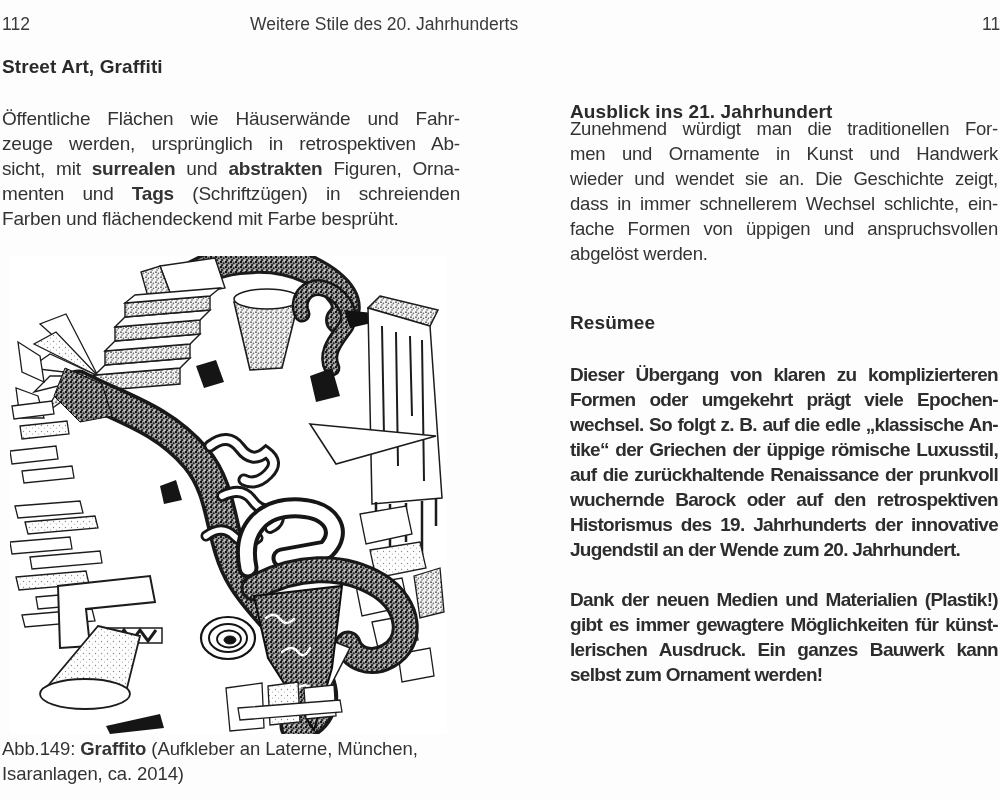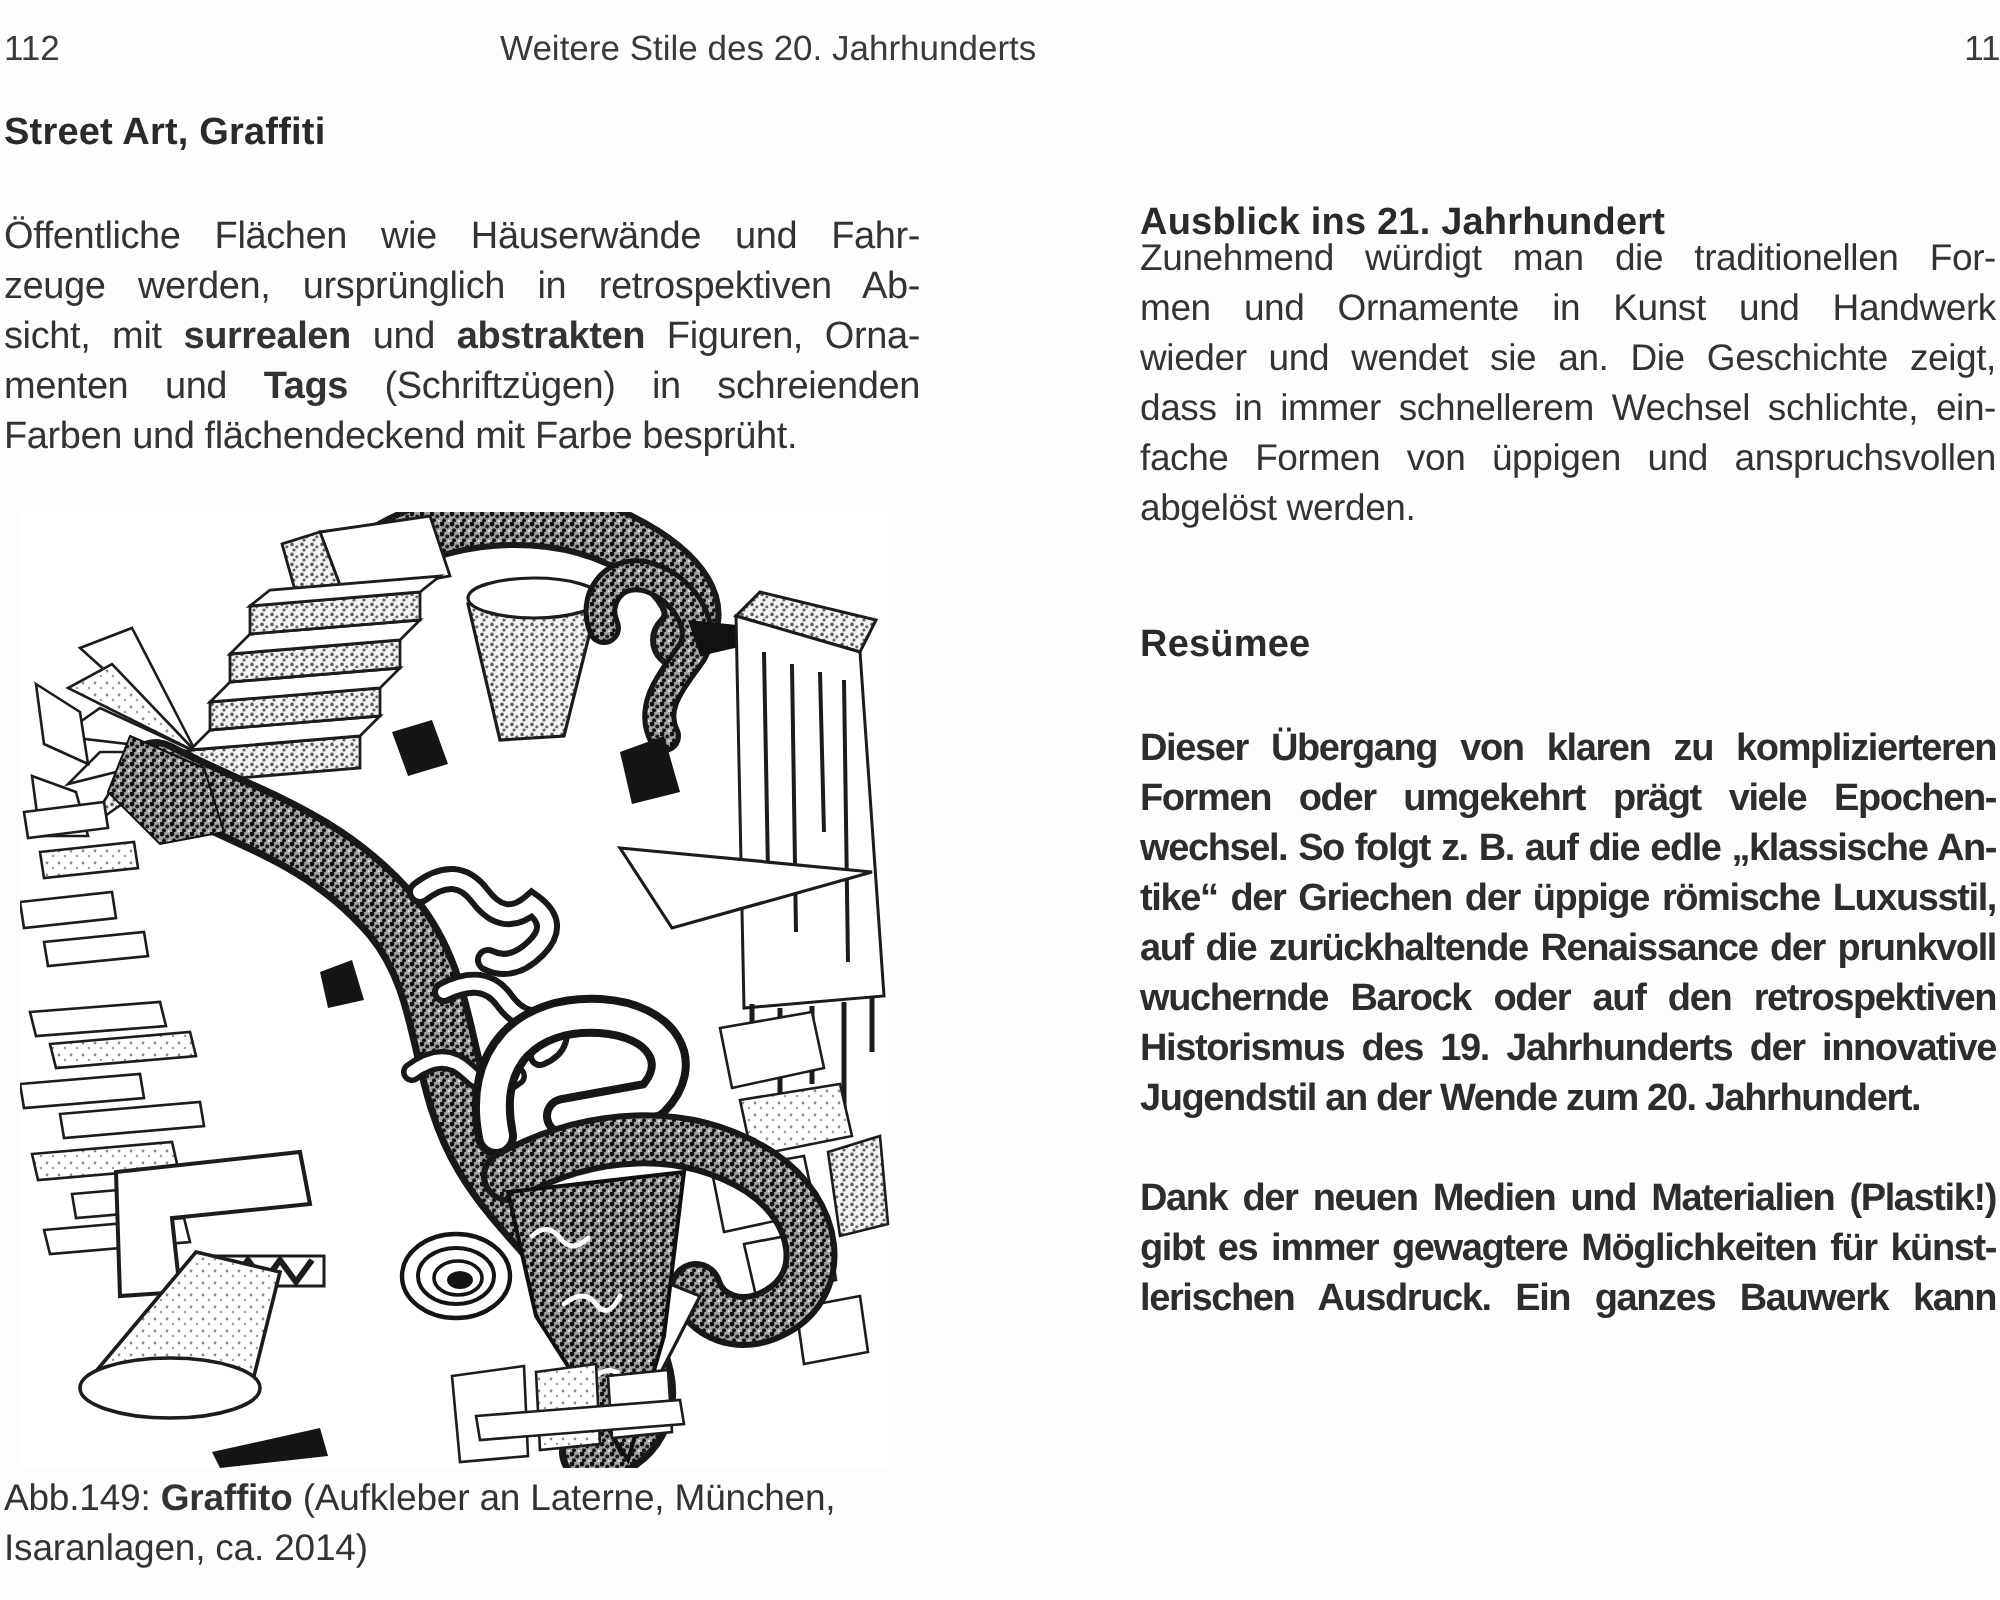"selbst zum Ornament werden!" div.tl { html: none -> <div><span>selbst zum Ornament werden!</span></div> }
